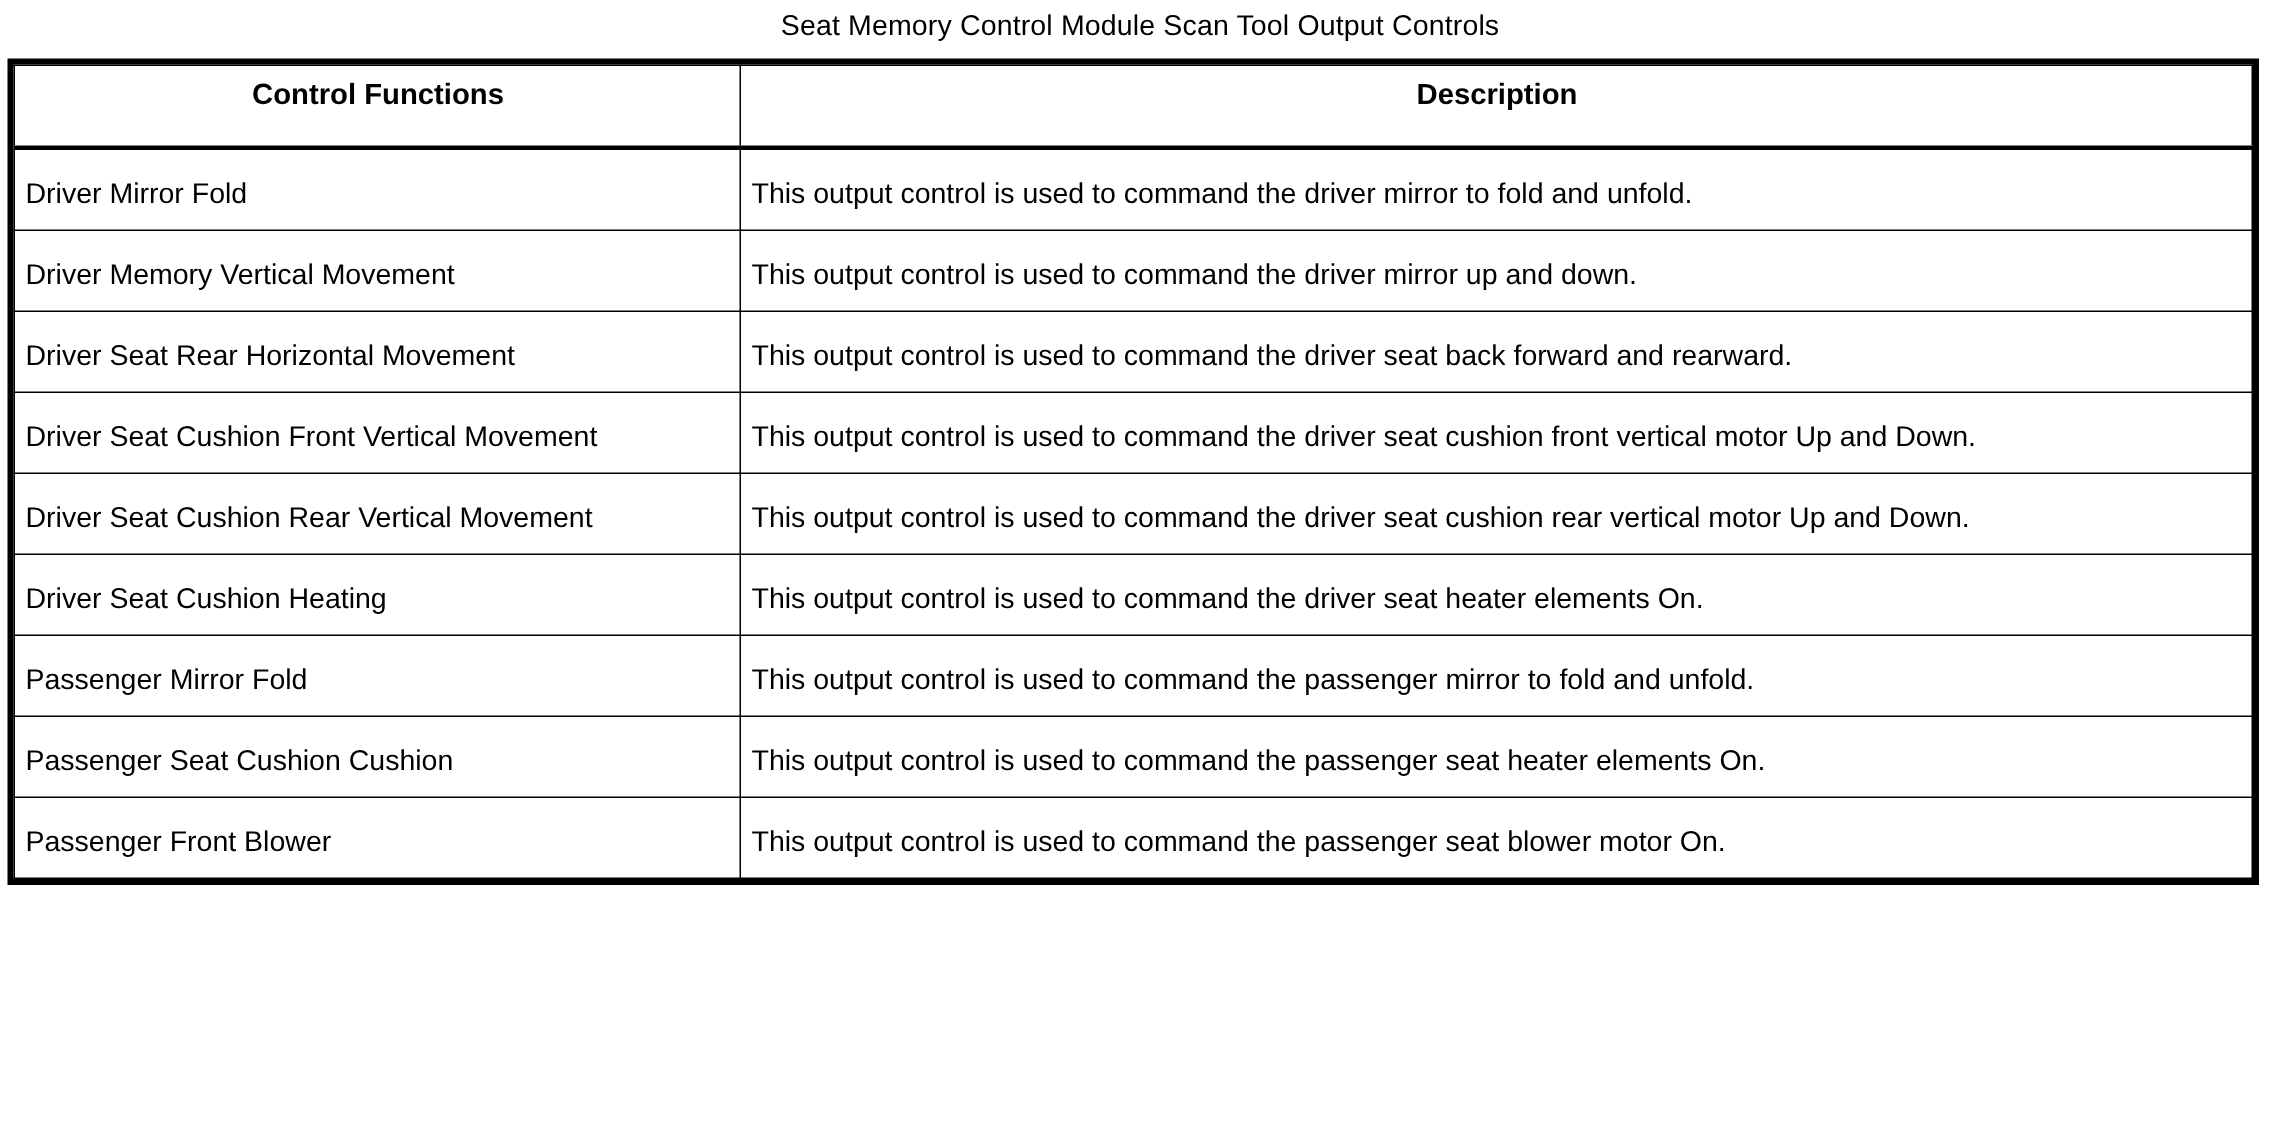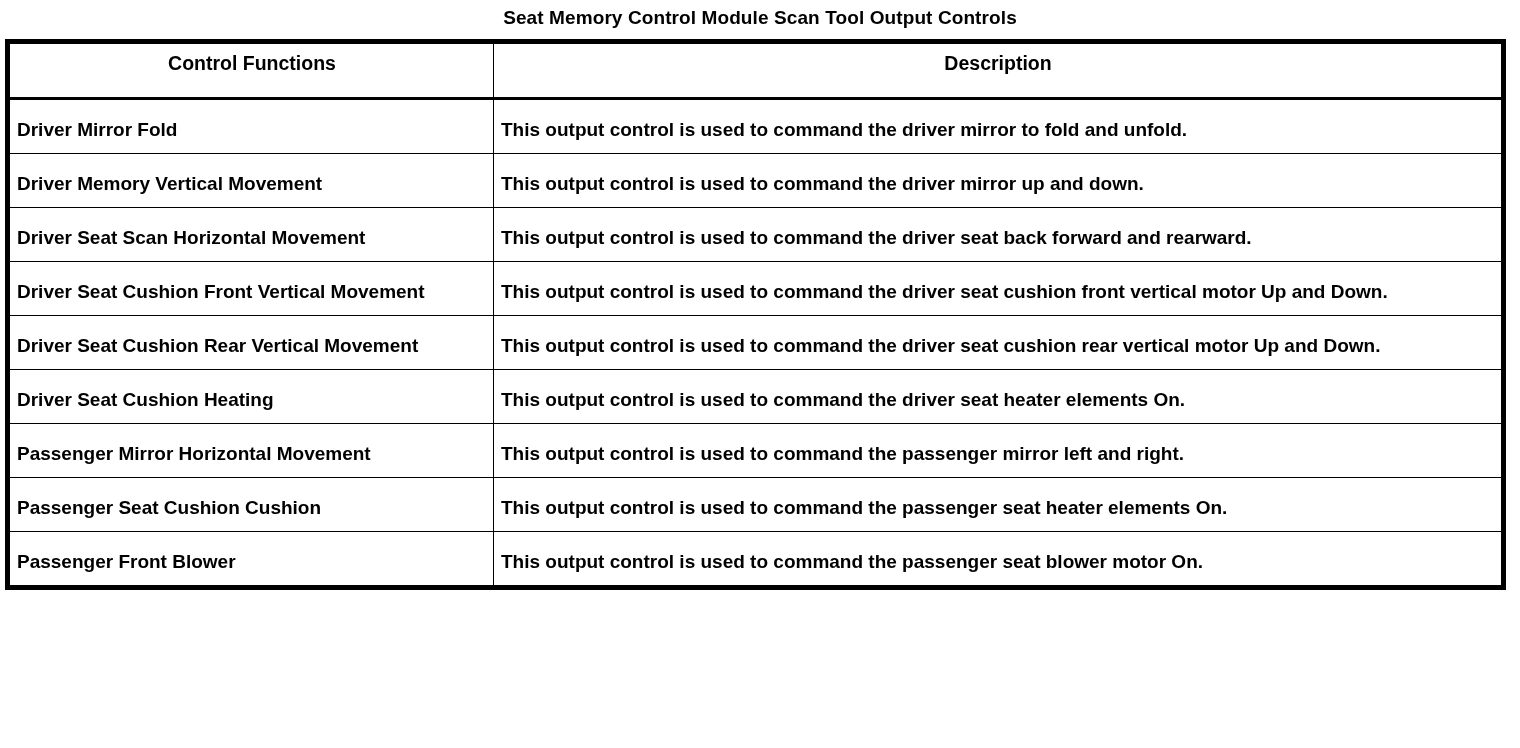"Seat Memory Control Module Scan" .doc-title { font-weight: bold -> normal }
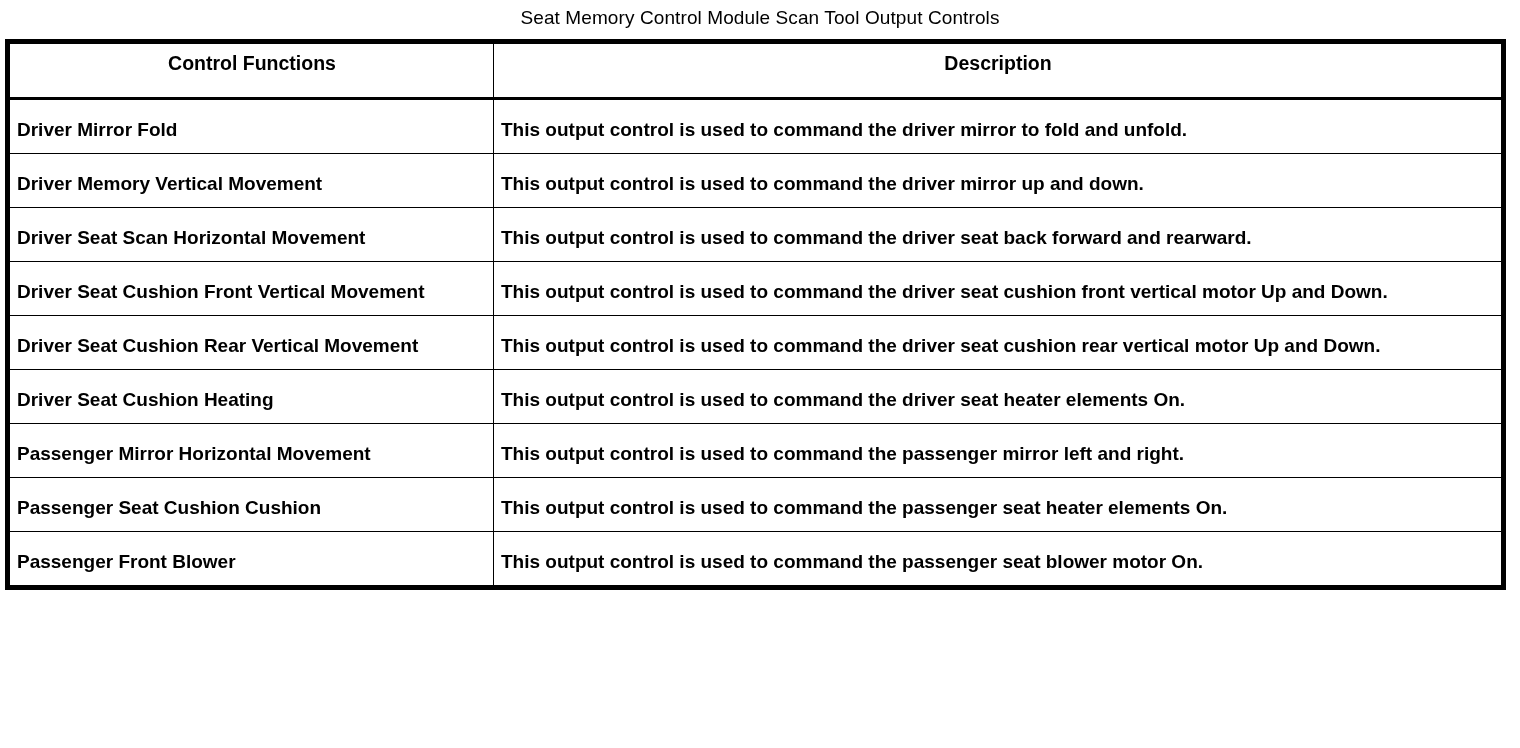"Driver Mirror Fold" table.ctrl-table tbody td { font-weight: bold -> normal }
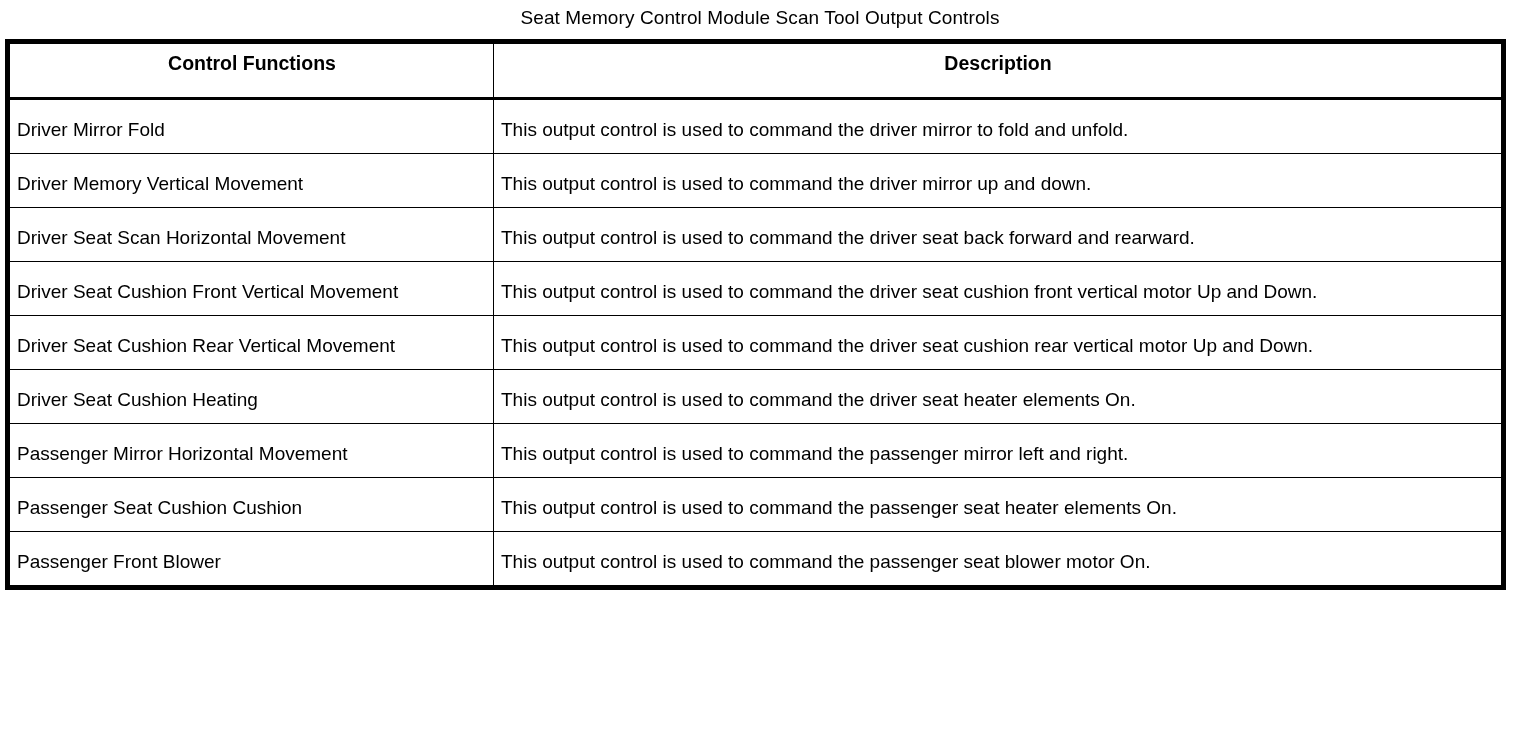"Driver Seat Scan Horizontal Movement" td.func-cell { text: Scan -> Rear }
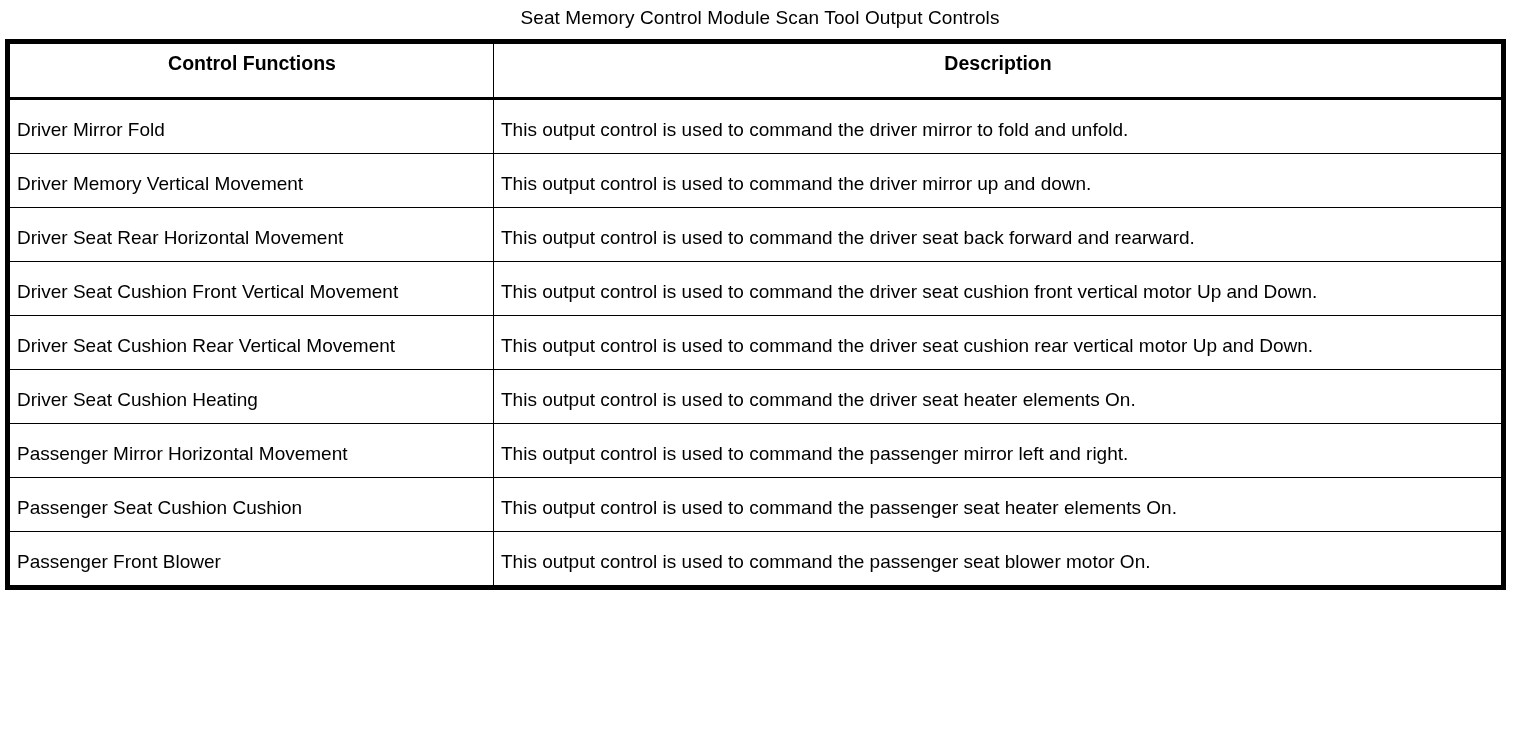"Passenger Mirror Fold" tr { html: none -> <tr> <td>Passenger Mirror Fold</td> <td>This output control is used to command the passenger mirror to fold and unfold.</td> </tr> }
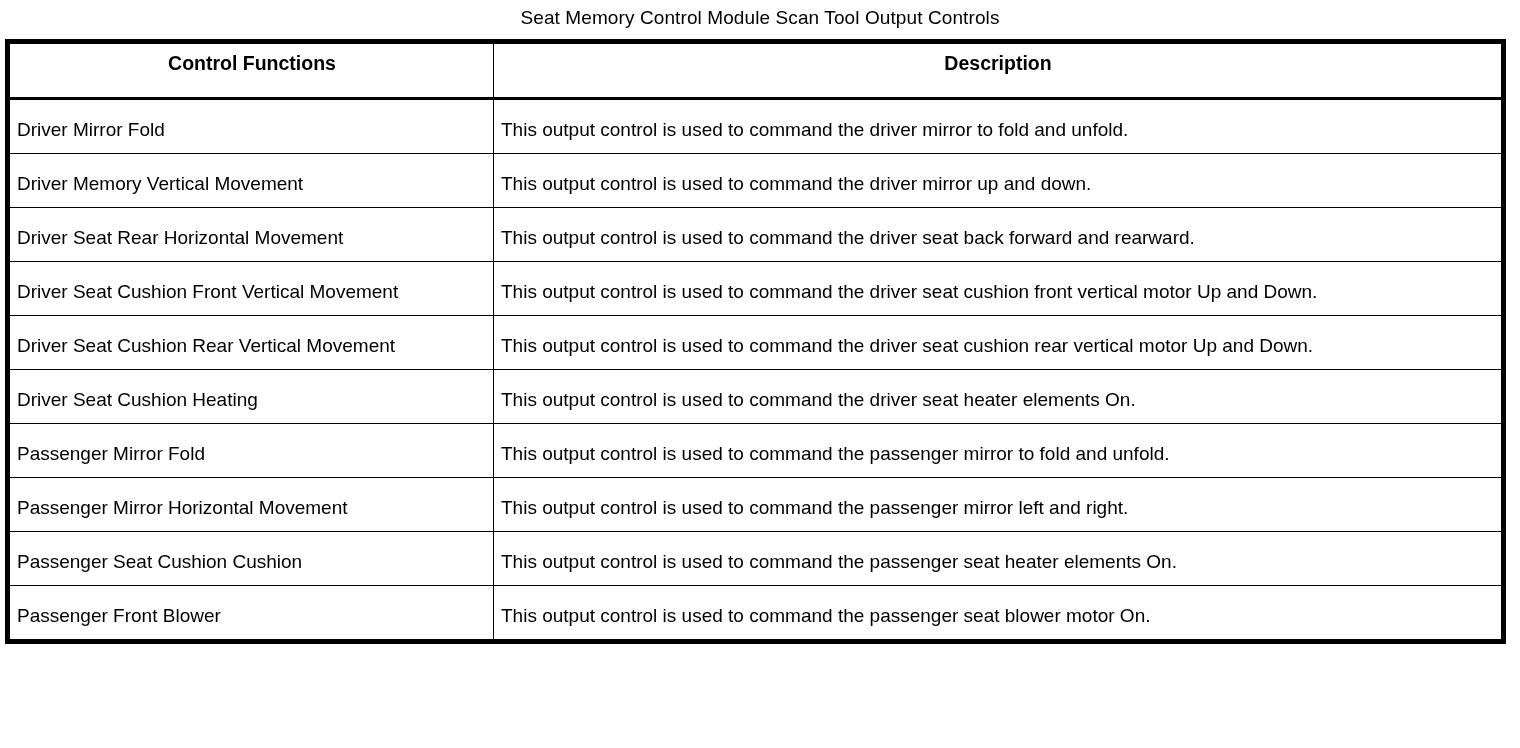"Passenger Mirror Horizontal Movement" tr { html: <tr> <td>Passenger Mirror Horizontal Movement</td> <td>This output control is used to command the passenger mirror left and right.</td> </tr> -> none }
